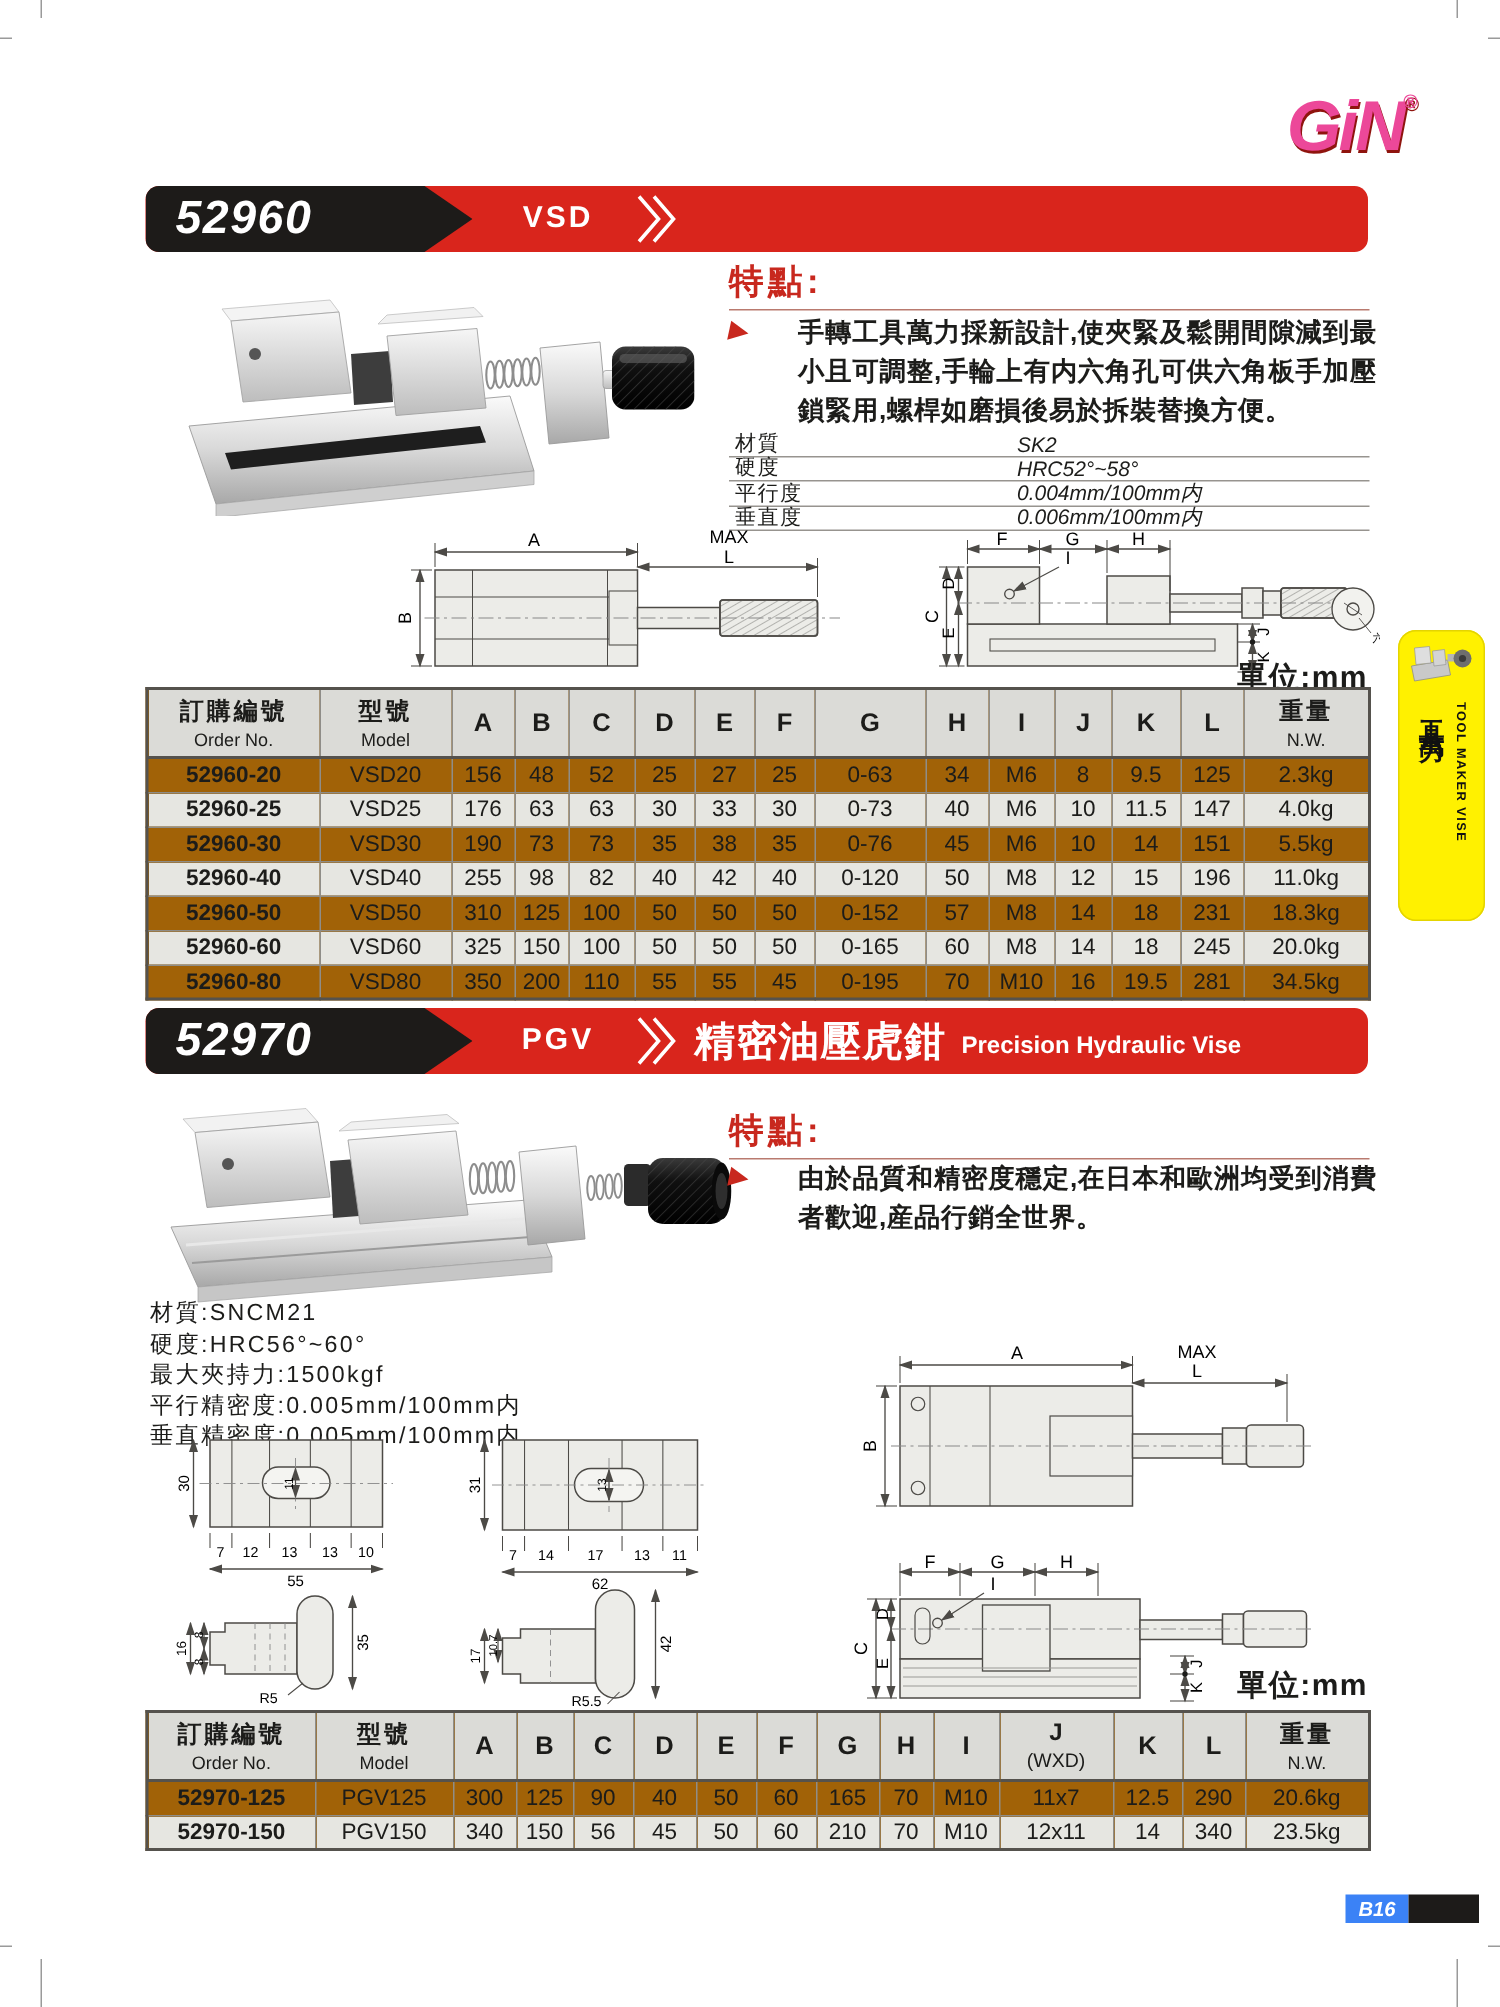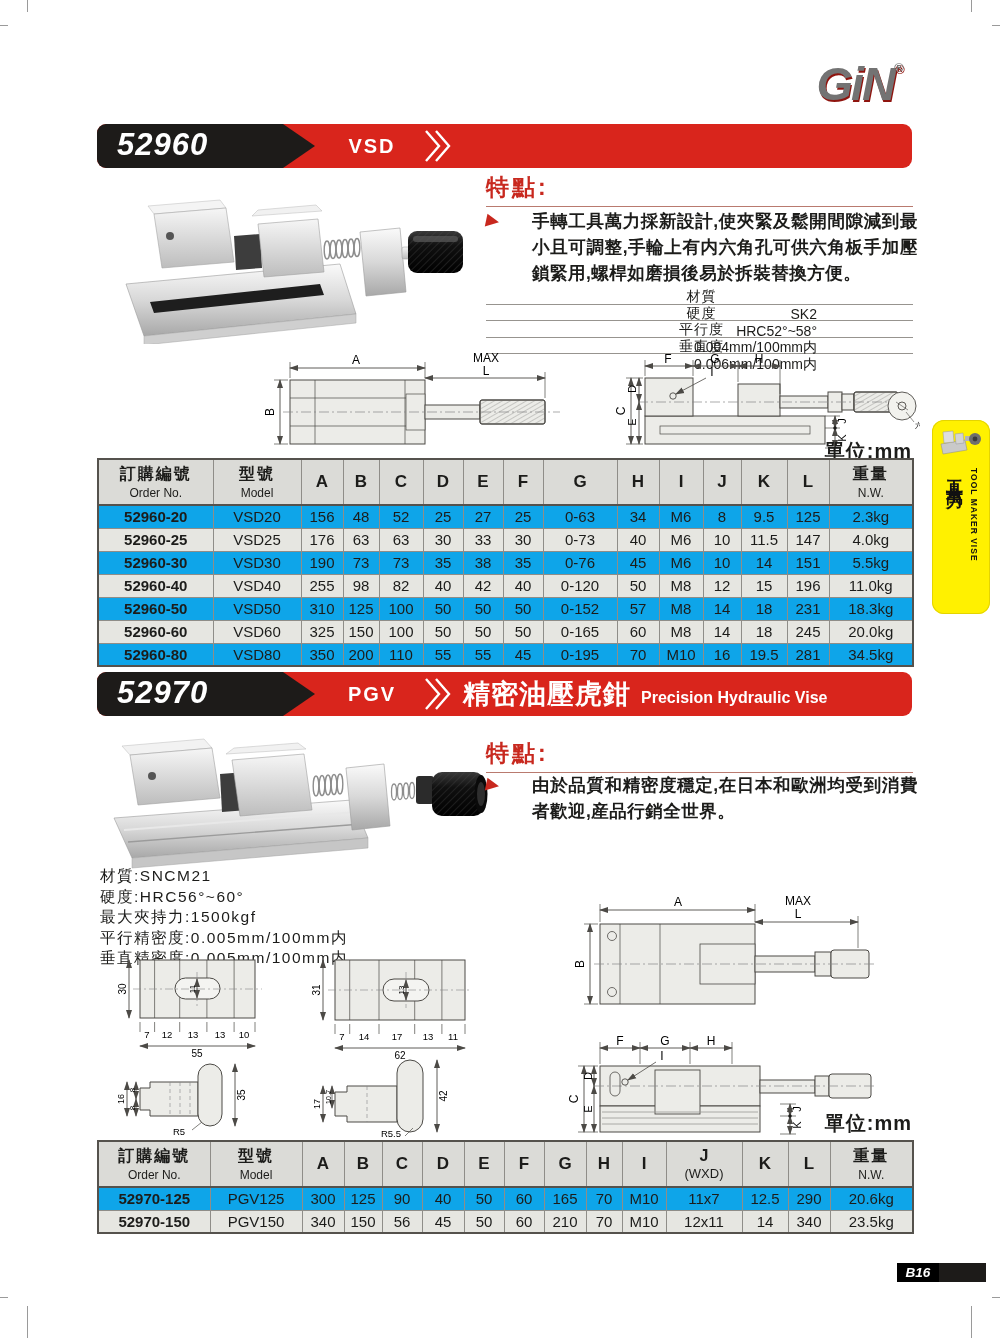"GiN®" .logo { color: #737373 -> #ec4899; text-align: center -> right }
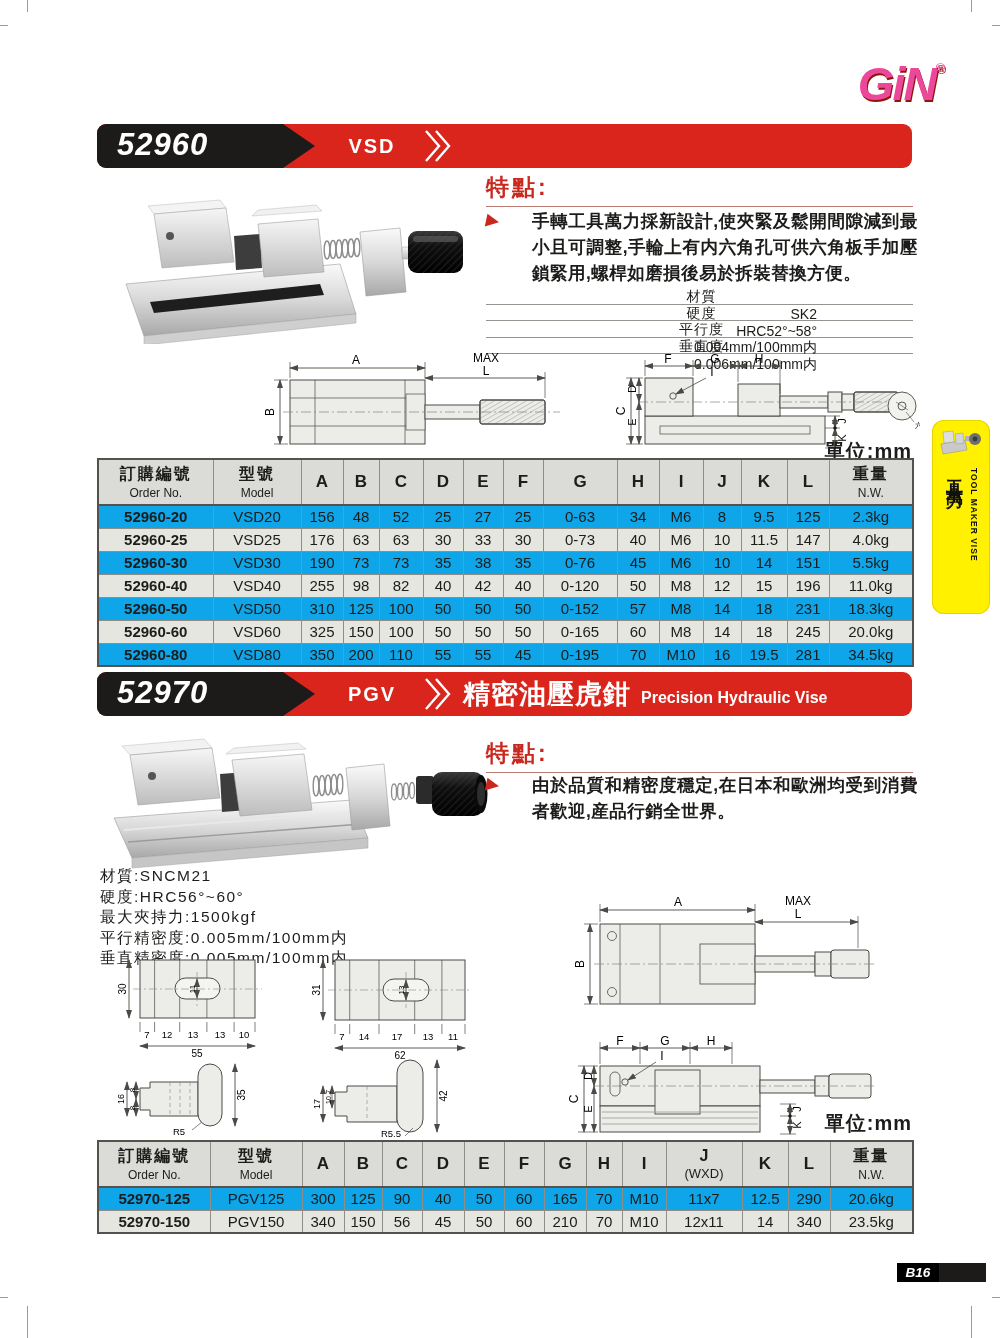"材質" .mini-row { flex-direction: column -> none }
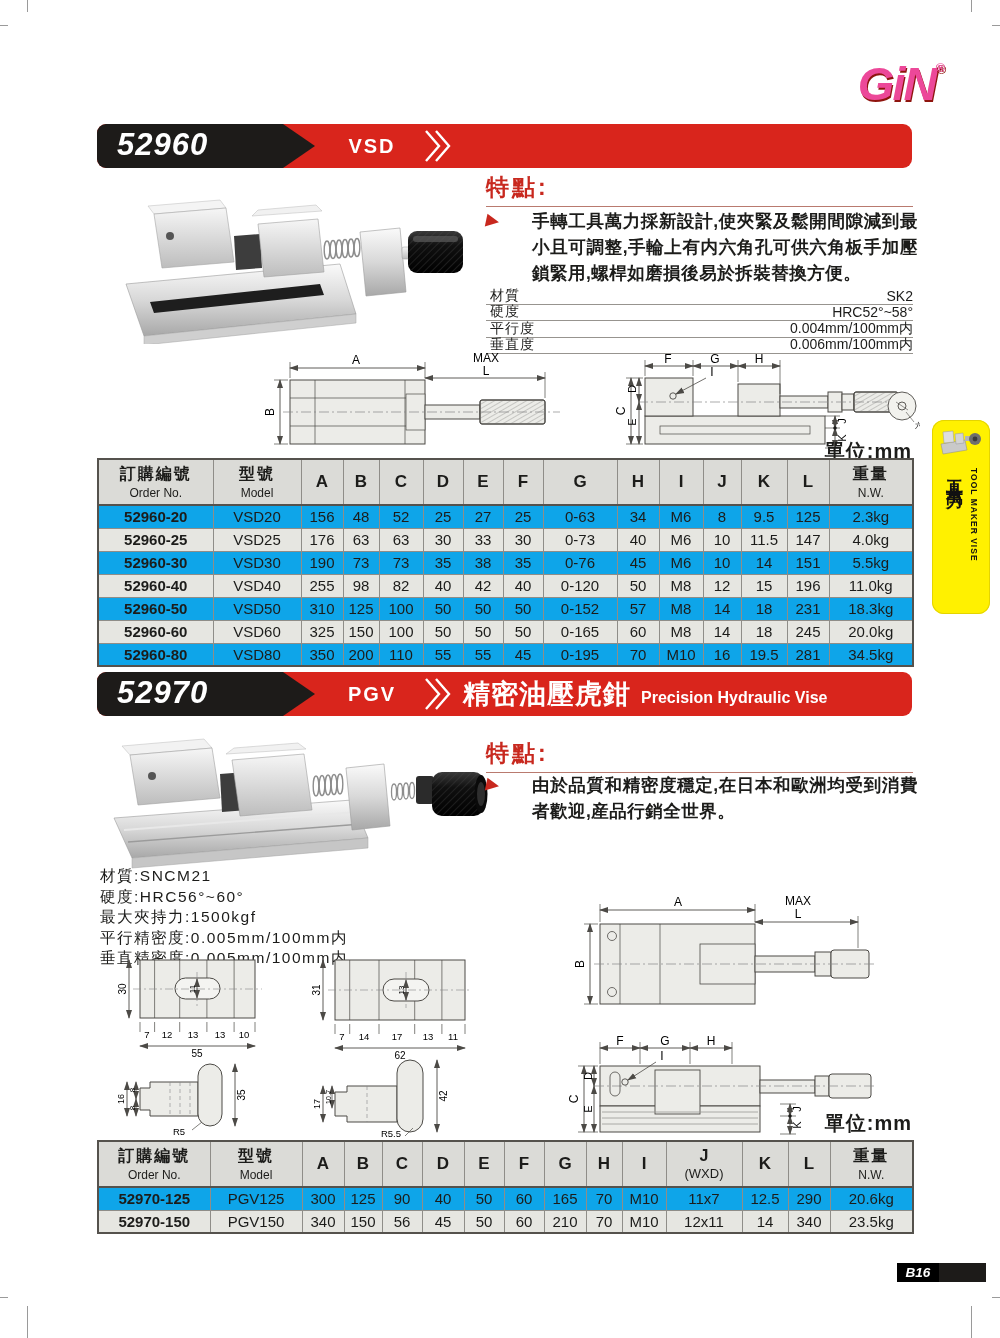"SK2" .mv { font-style: none -> italic; text-align: right -> left }
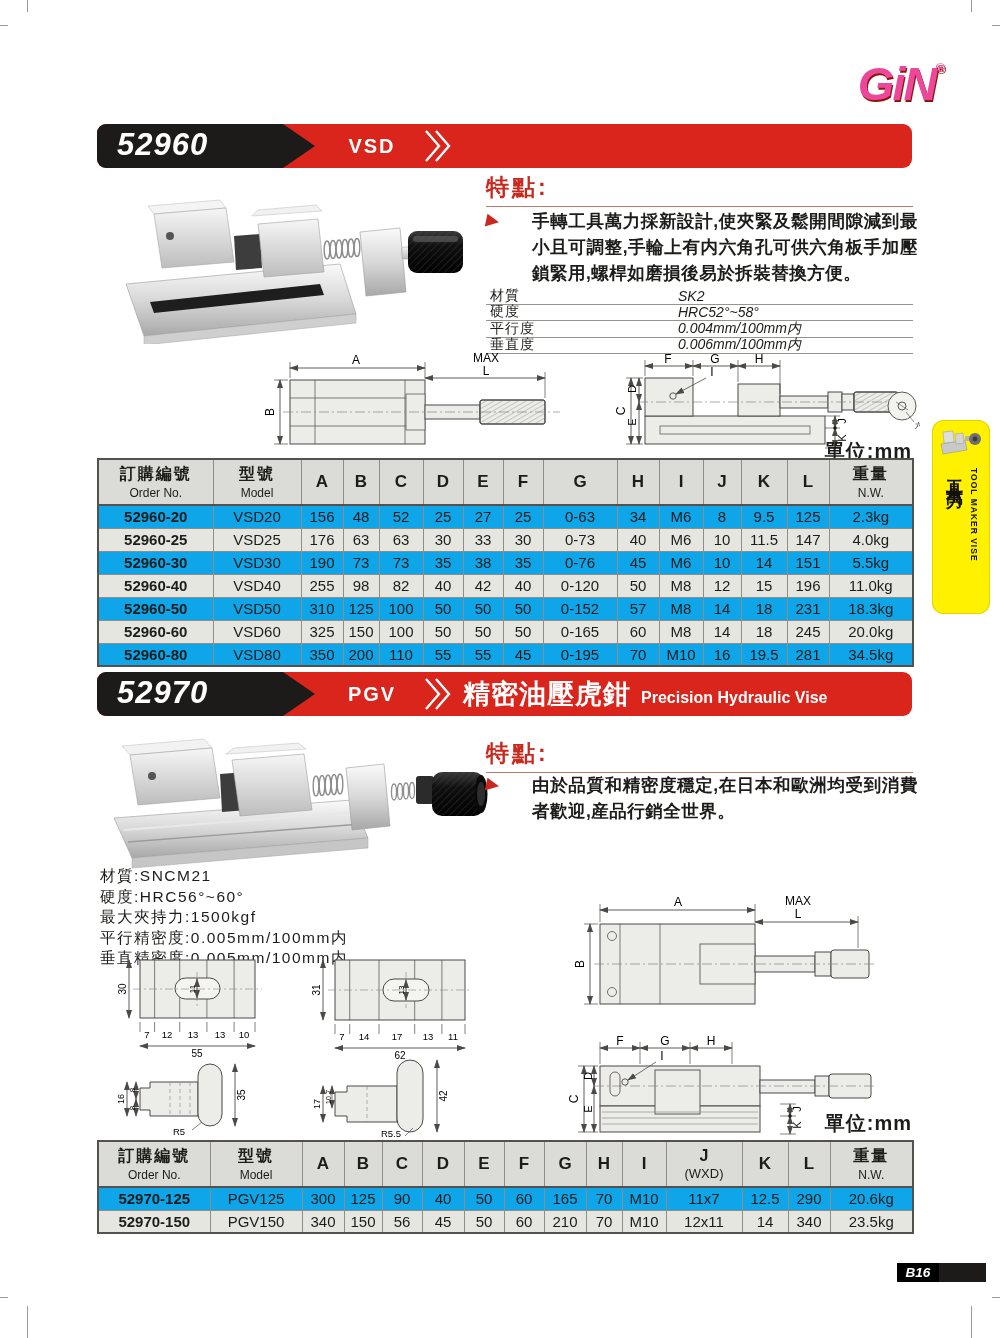"訂購編號" table.spec { background: #0ea5e9 -> #a16207 }
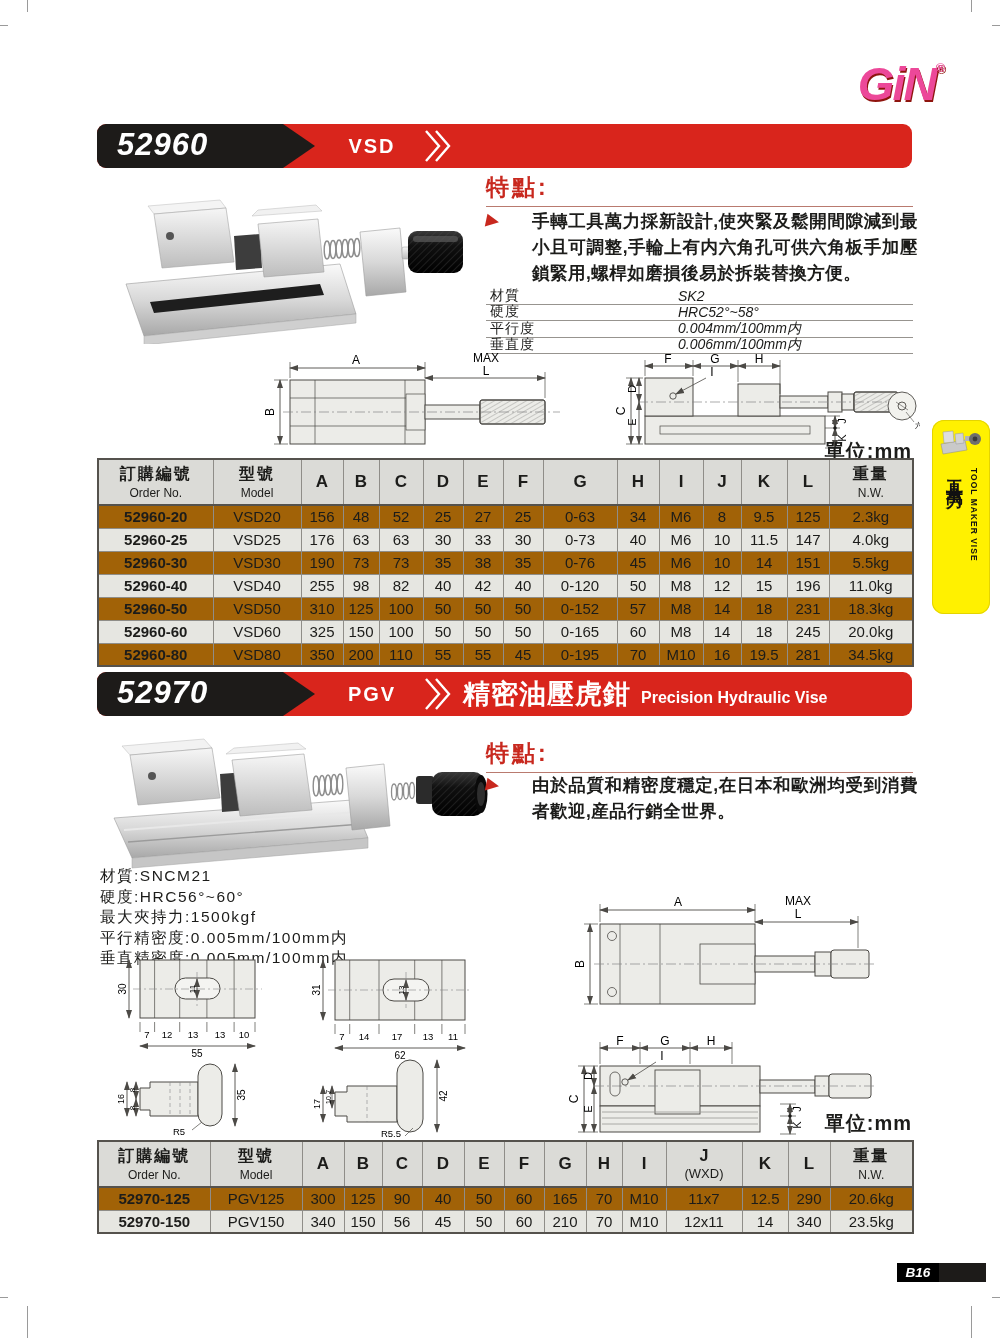"B16" .badge .br { background: #000000 -> #3b82f6 }
